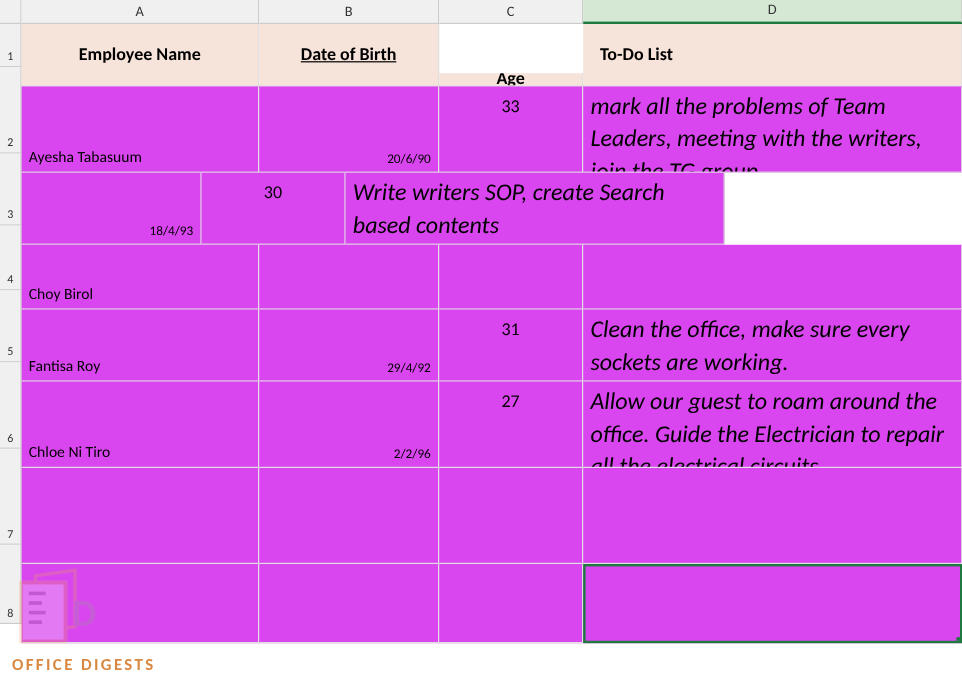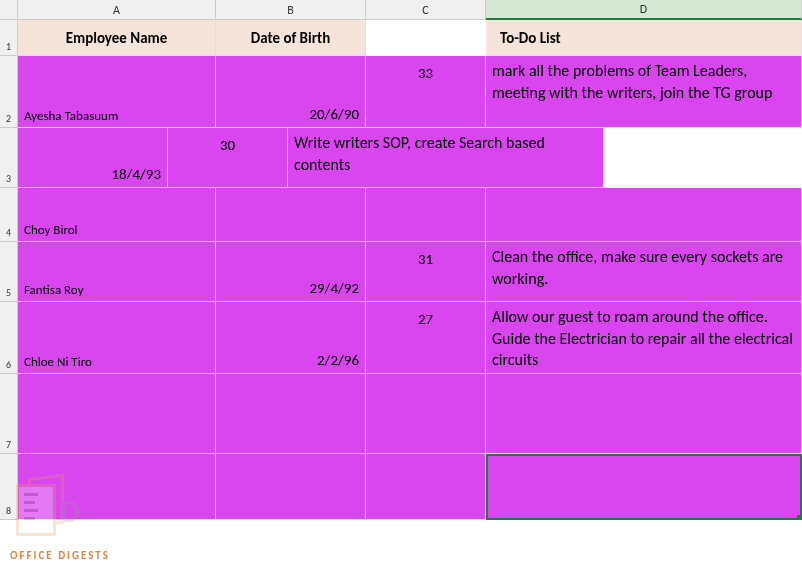"Employee Name" div.row { height: 36px -> 52px }
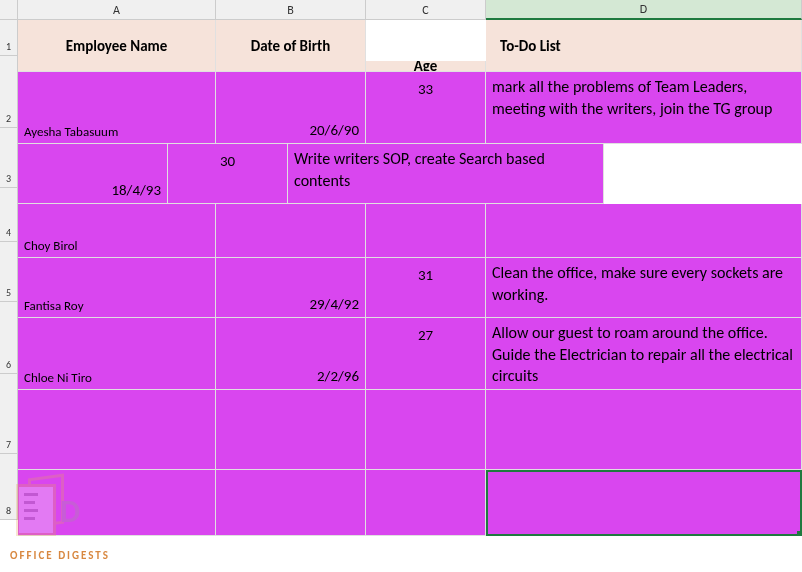"Date of Birth" .hcell.cB { text-decoration: none -> underline }
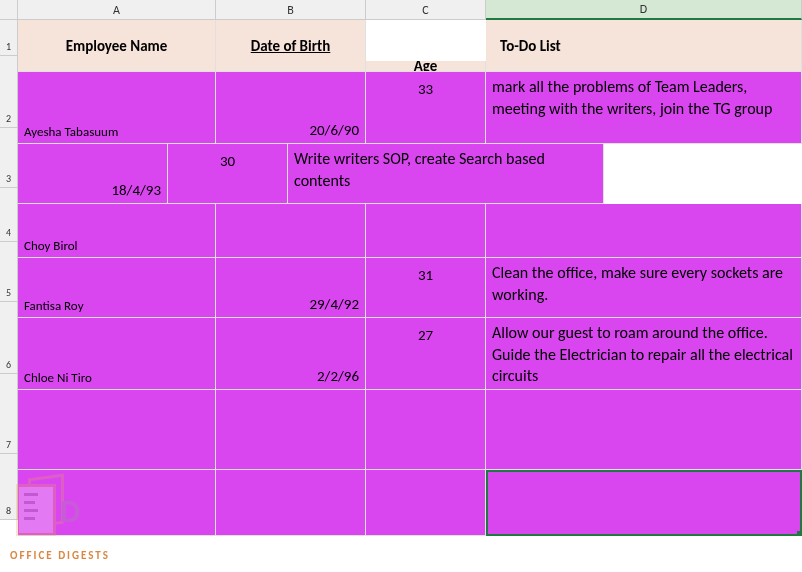"mark all the problems of" .todo { font-size: 16px -> 20px; font-style: none -> italic }
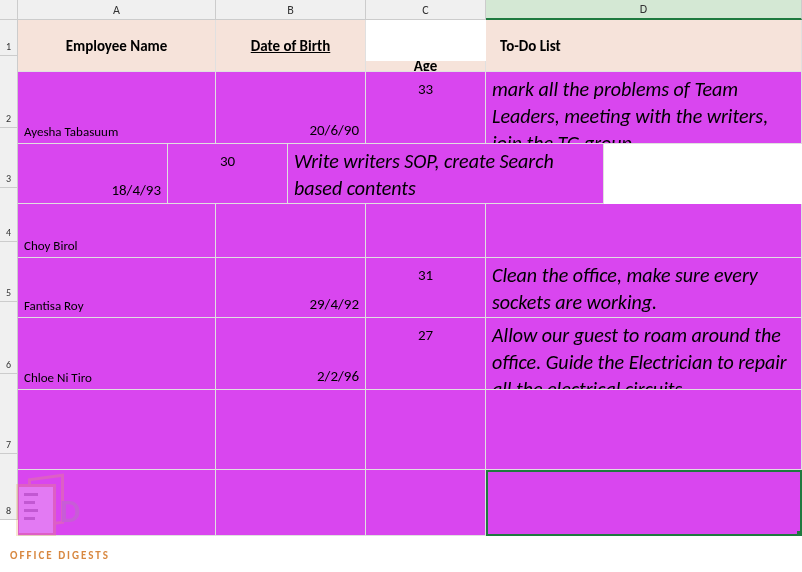"20/6/90" .dob { font-size: 15px -> 11px }
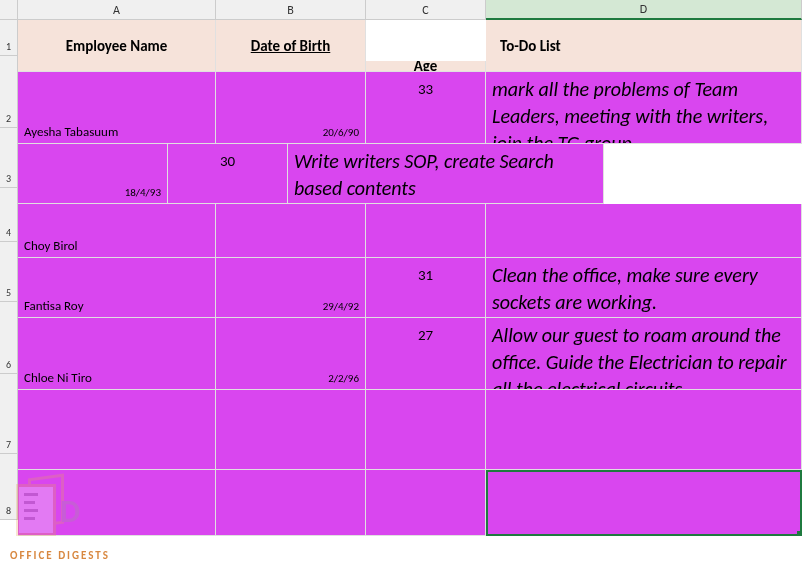"OFFICE DIGESTS" .wm-text { font-size: 11px -> 14px }
